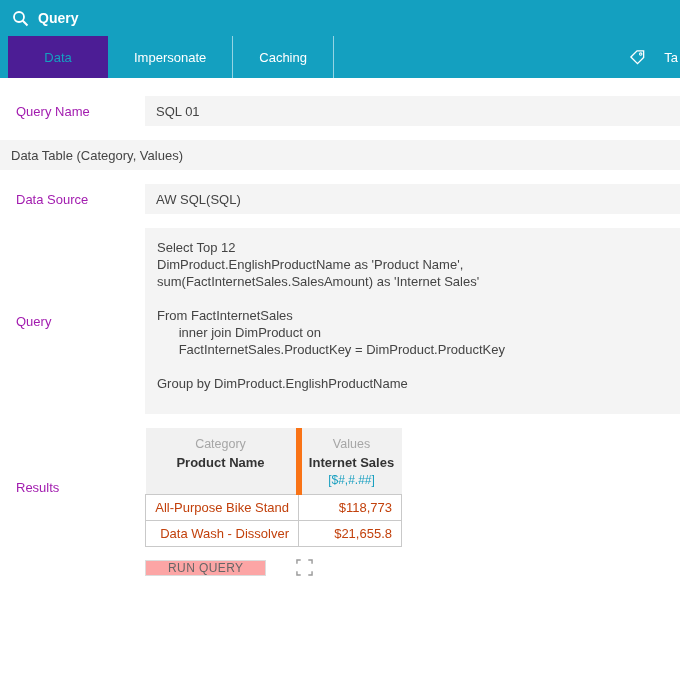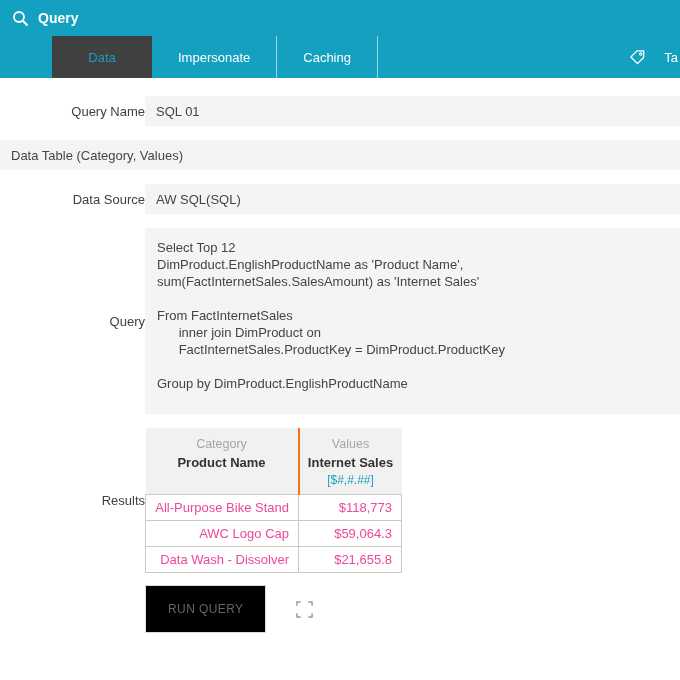"Data" .tab.active { background: #404040 -> #4c1d95; margin-left: 44px -> none }
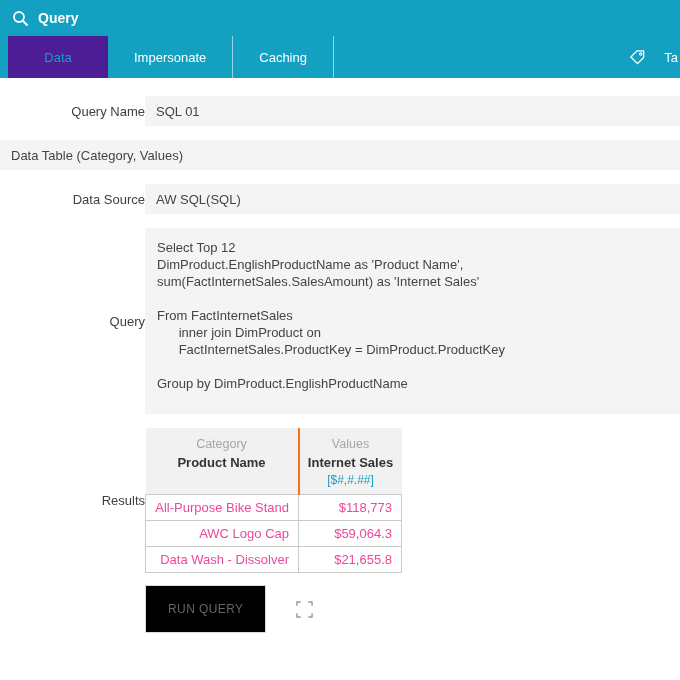"Query Name" .frow .label { color: #404040 -> #a21caf; padding-left: 7px -> 16px; text-align: right -> none }
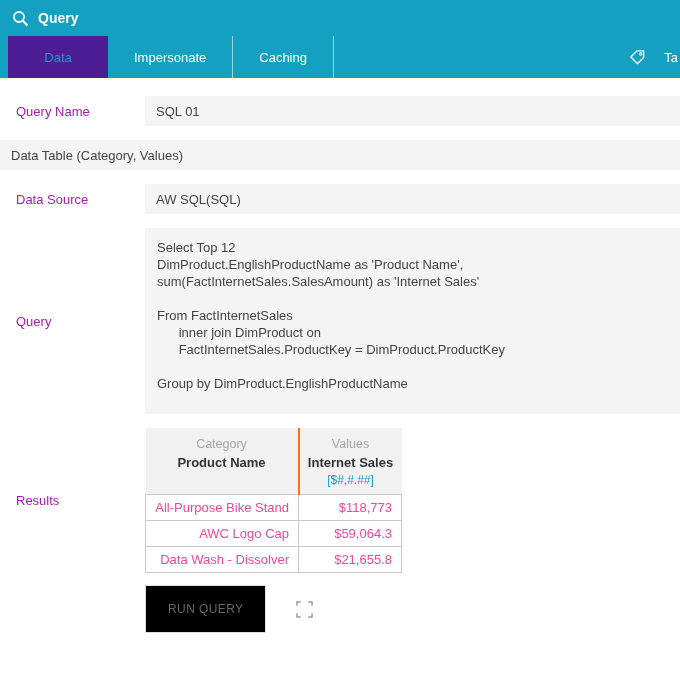"Values" .rtable th.col-val { border-left: 2px solid #f97316 -> 6px solid #f97316 }
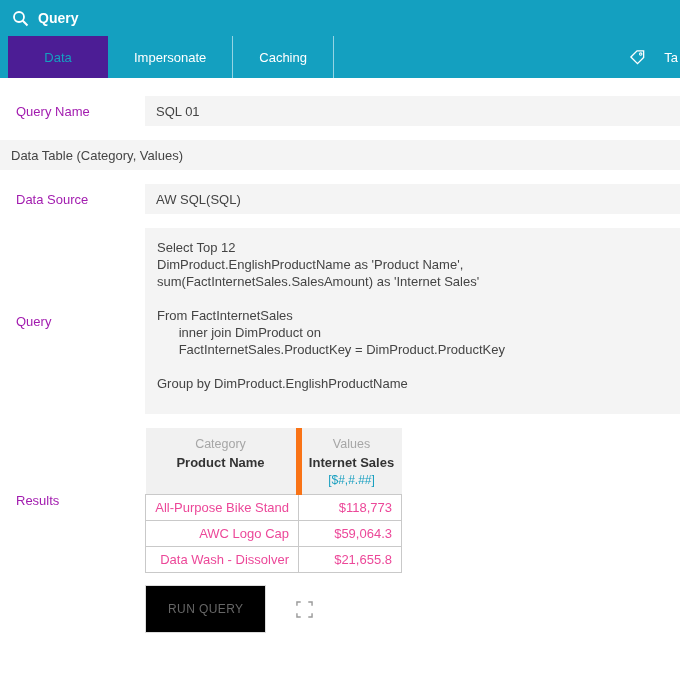"All-Purpose Bike Stand" .rtable td { color: #ec4899 -> #c2410c }
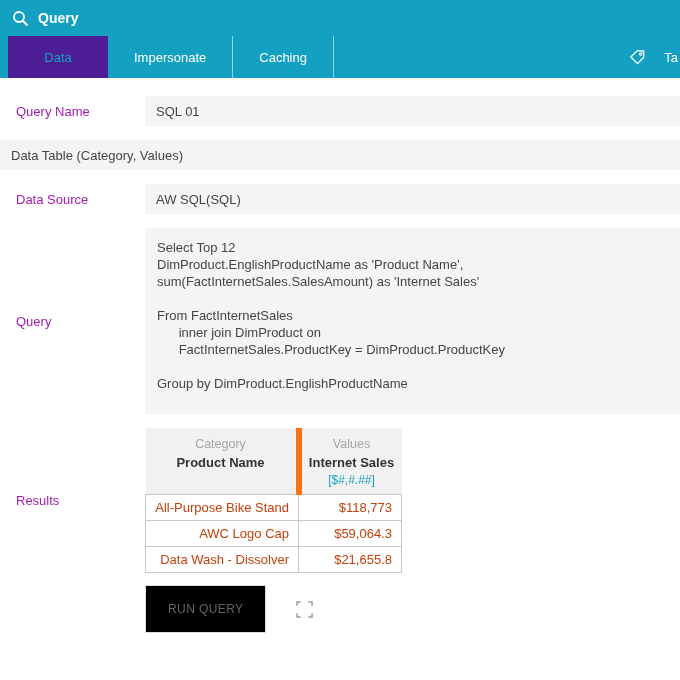"AWC Logo Cap" tr { html: <tr> <td>AWC Logo Cap</td> <td>$59,064.3</td> </tr> -> none }
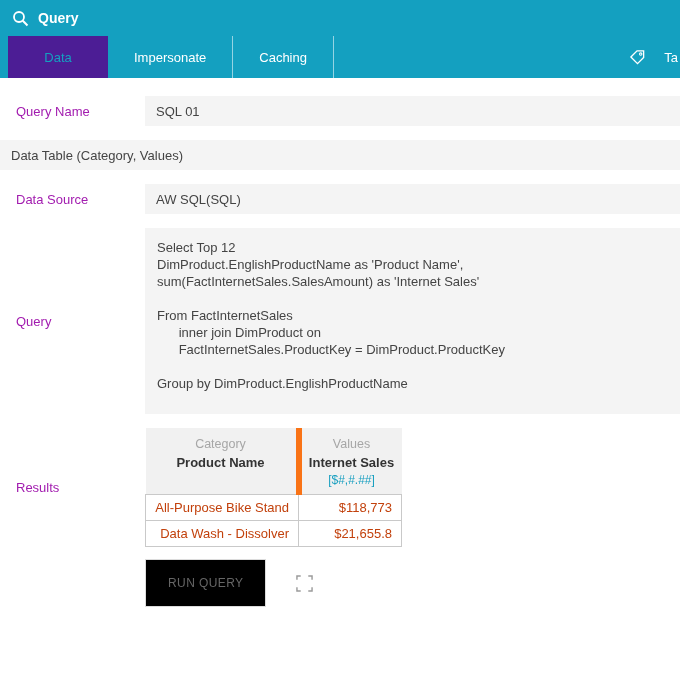"RUN QUERY" .run-btn { background: #000000 -> #fca5a5; padding: 16px 22px -> 0 22px }
